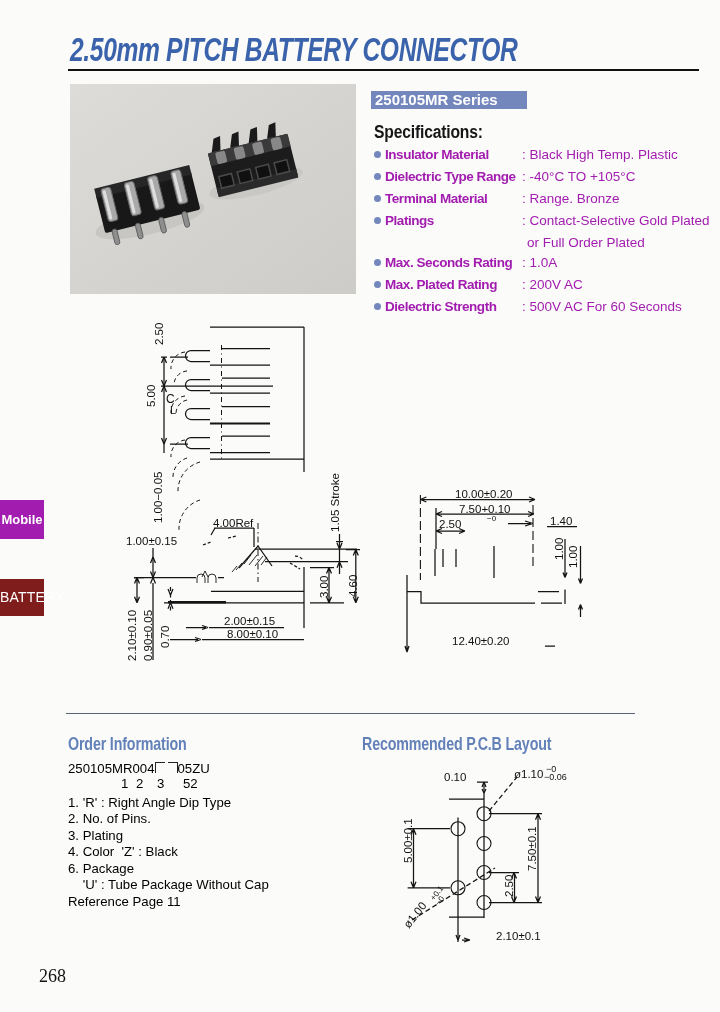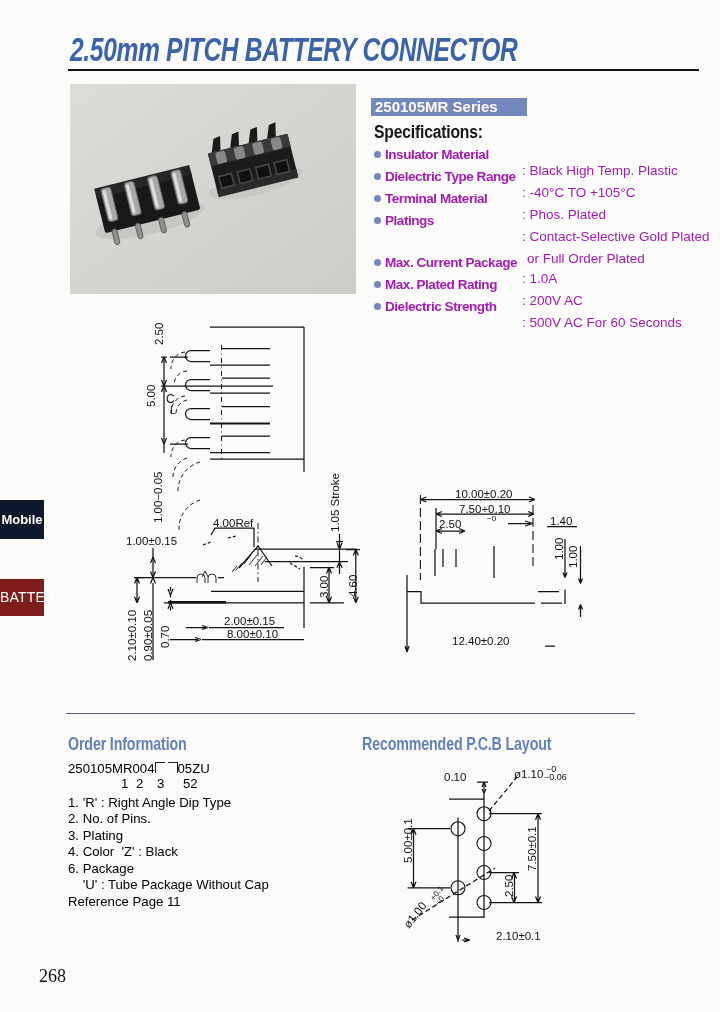"250105MR Series" #seriesbar { margin-top: 7px -> none }
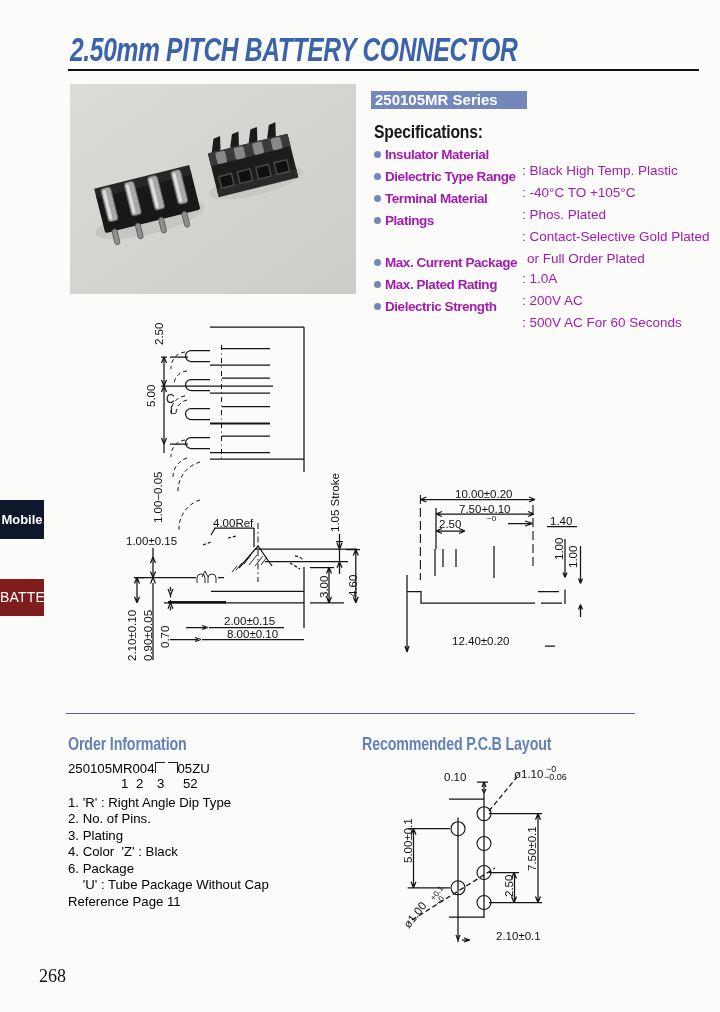": Black High Temp. Plastic" .srow .val { margin-top: 16px -> none }
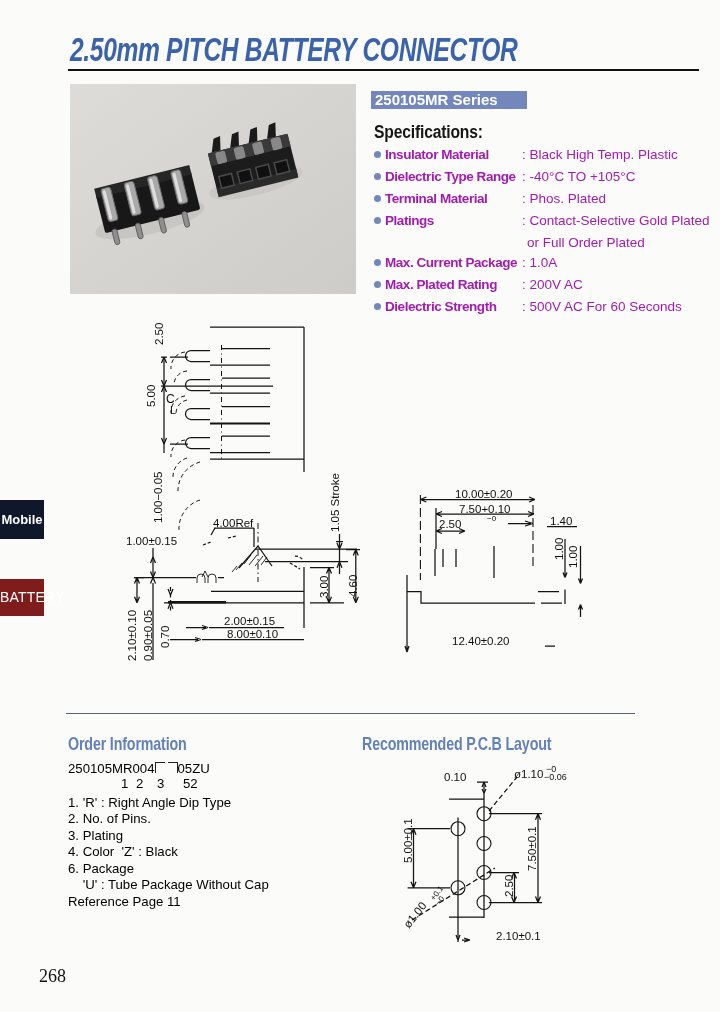": Phos. Plated" span.val { text: Phos. Plated -> Range. Bronze }
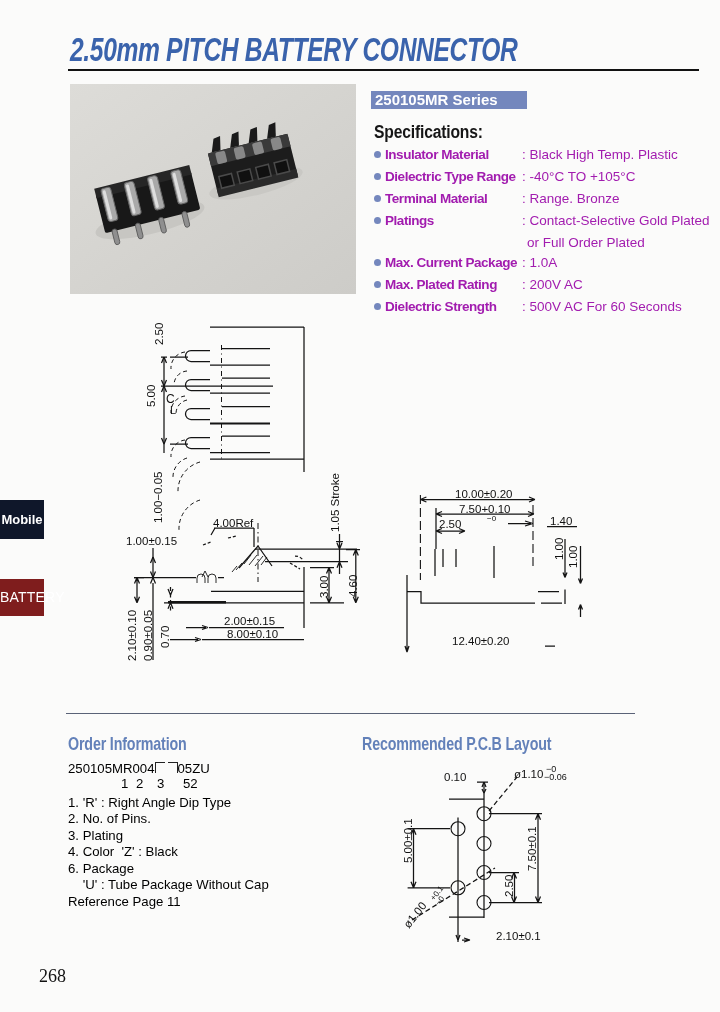"Max. Current Package" span.lab { text: Current Package -> Seconds Rating }
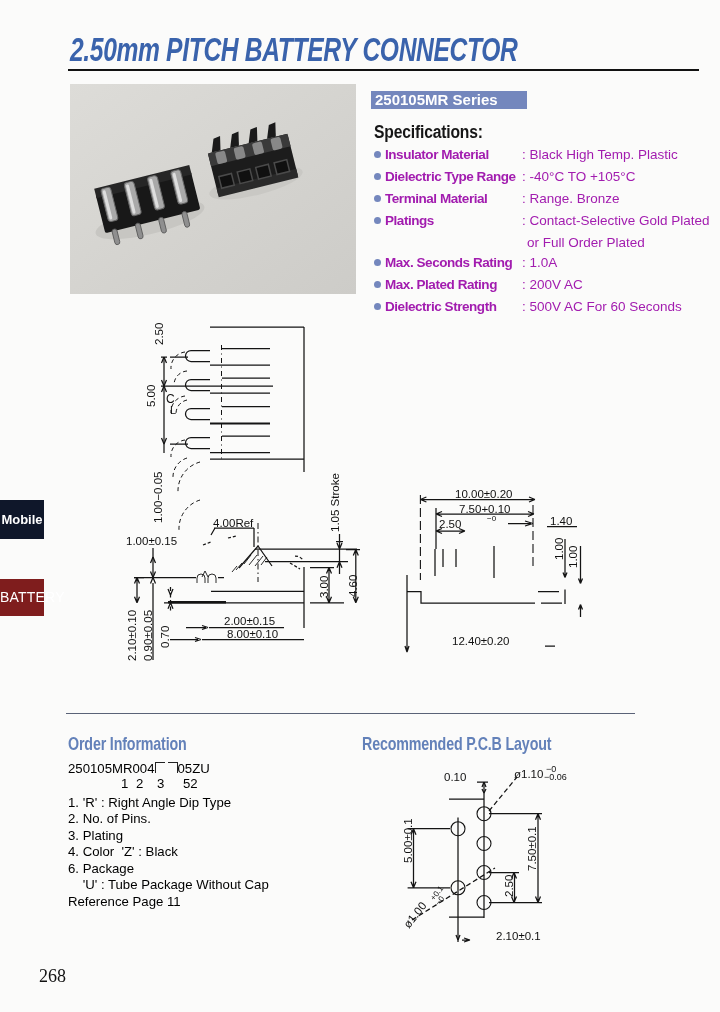"Mobile" #mobiletab { background: #0f172a -> #a21caf }
